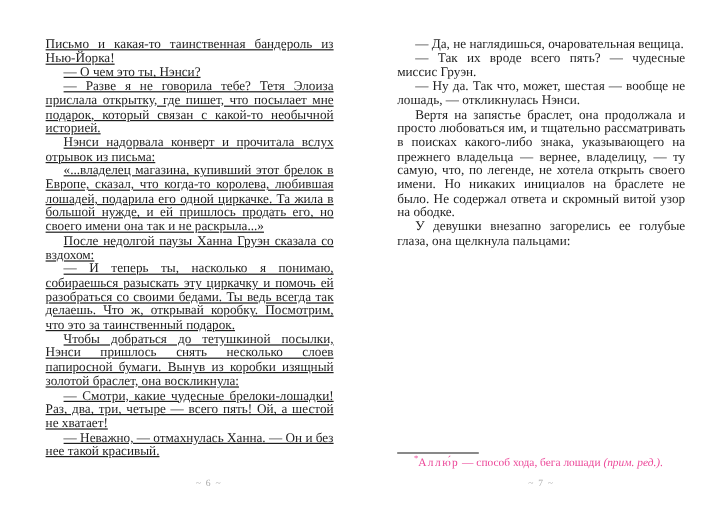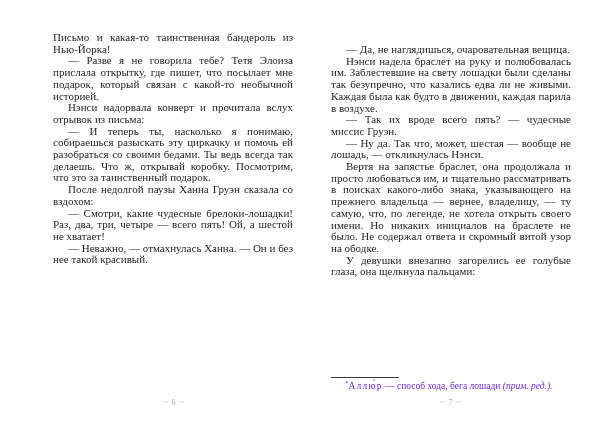"Письмо и какая-то таинственная бандероль" .page-left { left: 53px -> 38px; text-decoration: none -> underline }
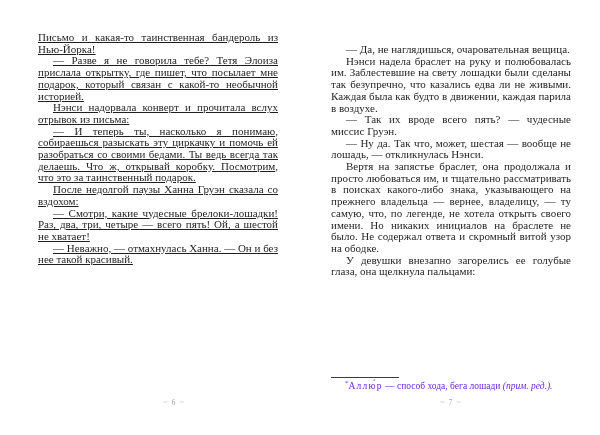"— Да, не наглядишься, очаровательная" .page-right { margin-top: 12px -> none }
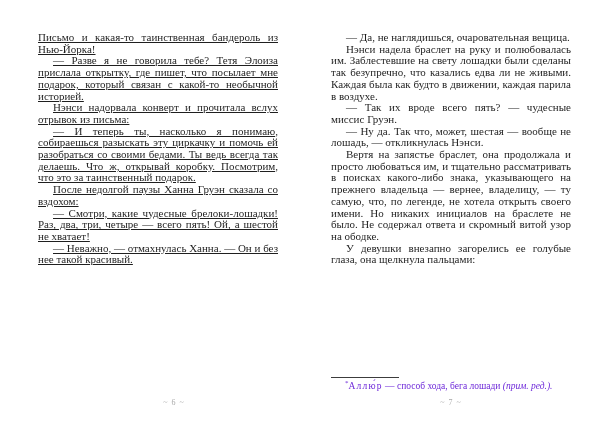"Нэнси надела браслет на руку" p.para { html: <p>Нэнси надела браслет на руку и полюбовалась им. Заблестевшие на свету лошадки были сделаны так безупречно, что казались едва ли не живыми. Каждая была как будто в движении, каждая парила в воздухе.</p> -> none }
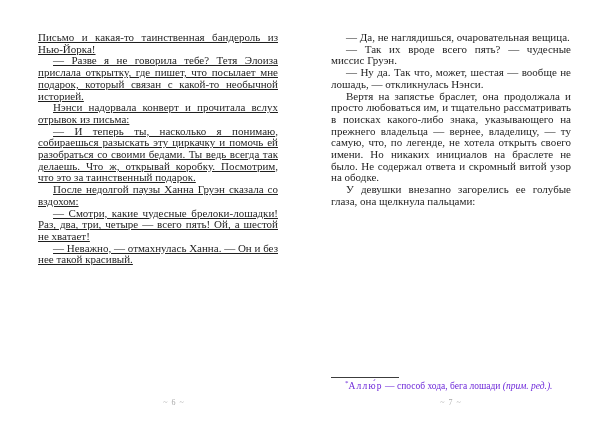"— О чем это ты," p.para { html: none -> <p>— О чем это ты, Нэнси?</p> }
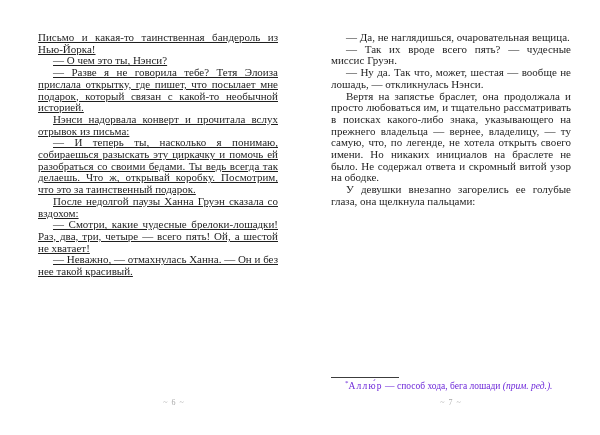"«...владелец магазина, купивший этот" p.para { html: none -> <p>«...владелец магазина, купивший этот брелок в Европе, сказал, что когда-то королева, любившая лошадей, подарила его одной циркачке. Та жила в большой нужде, и ей пришлось продать его, но своего имени она так и не раскрыла...»</p> }
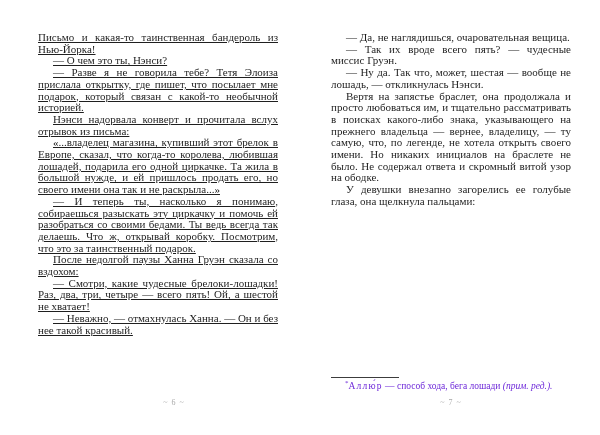"— И теперь ты, насколько" p.para { order: before "После недолгой паузы Ханна Груэн" -> after "После недолгой паузы Ханна Груэн" }
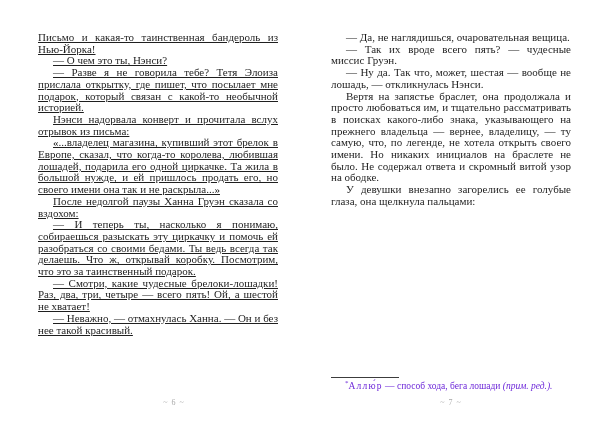"Чтобы добраться до тетушкиной посылки," p.para { html: none -> <p>Чтобы добраться до тетушкиной посылки, Нэнси пришлось снять несколько слоев папиросной бумаги. Вынув из коробки изящный золотой браслет, она воскликнула:</p> }
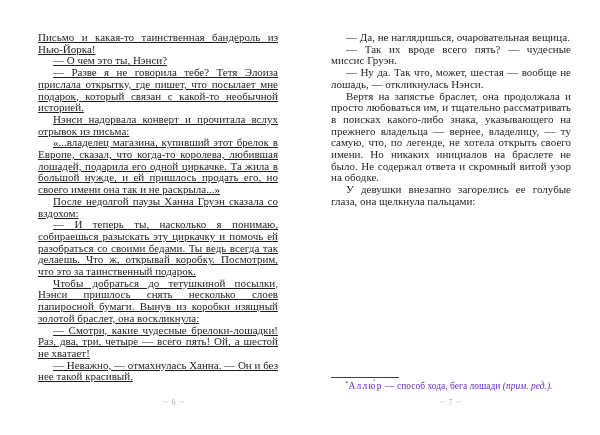"*Аллю́р — способ хода, бега" .footnote { color: #6d28d9 -> #ec4899 }
